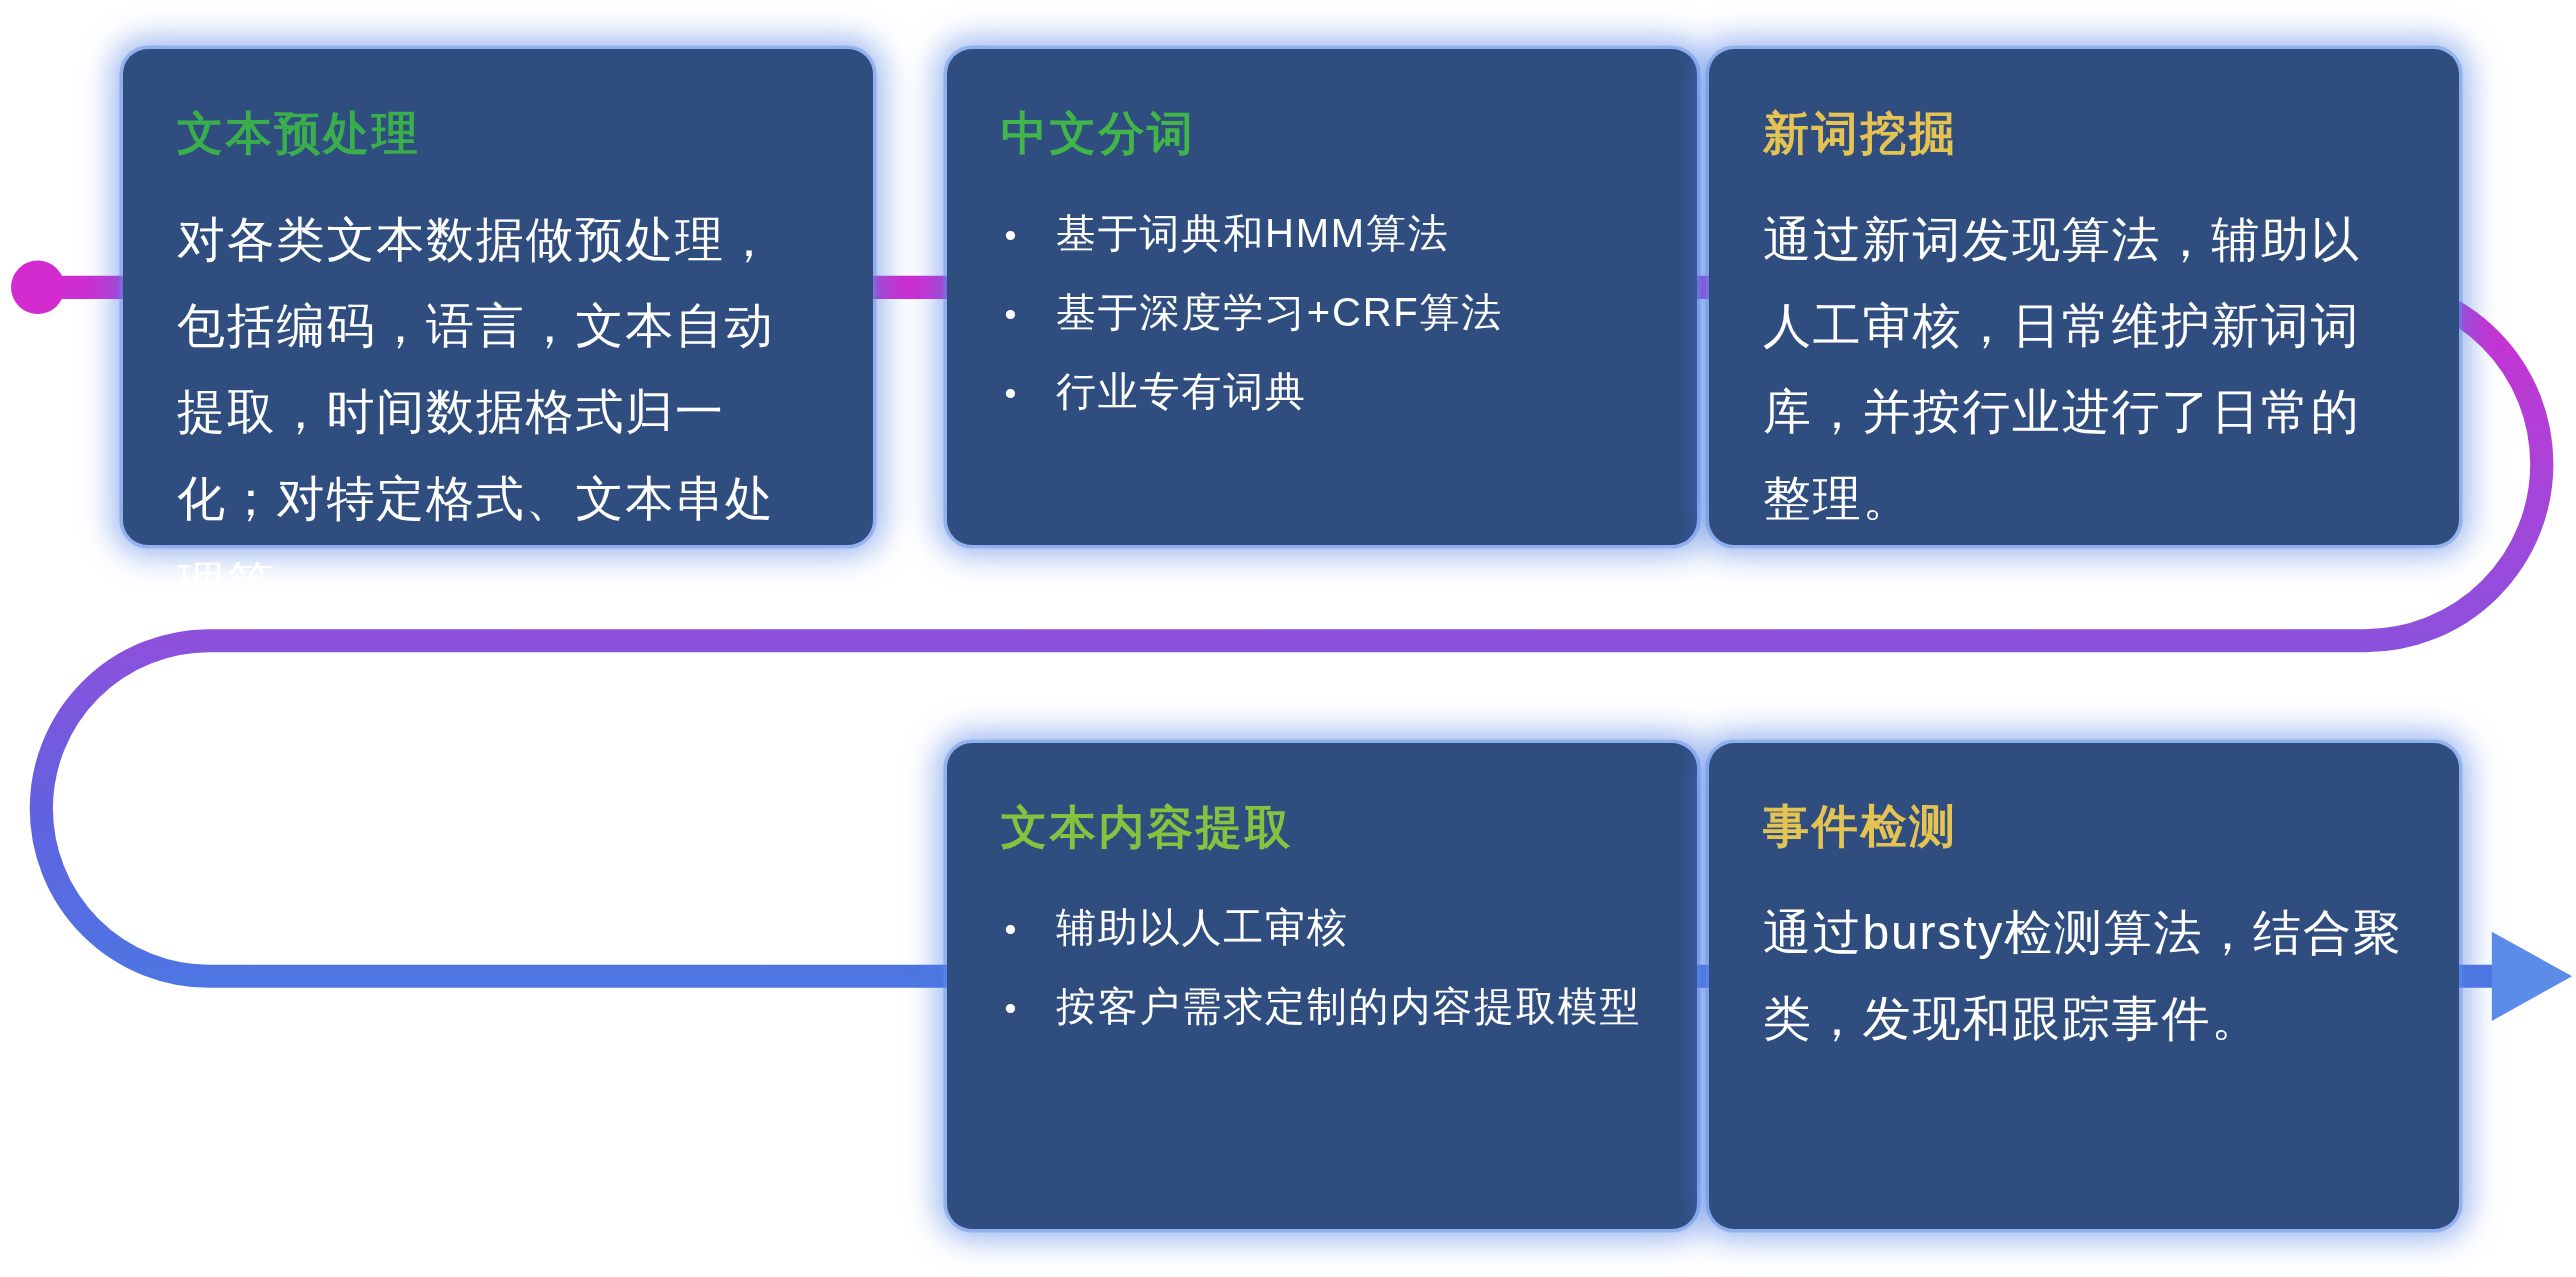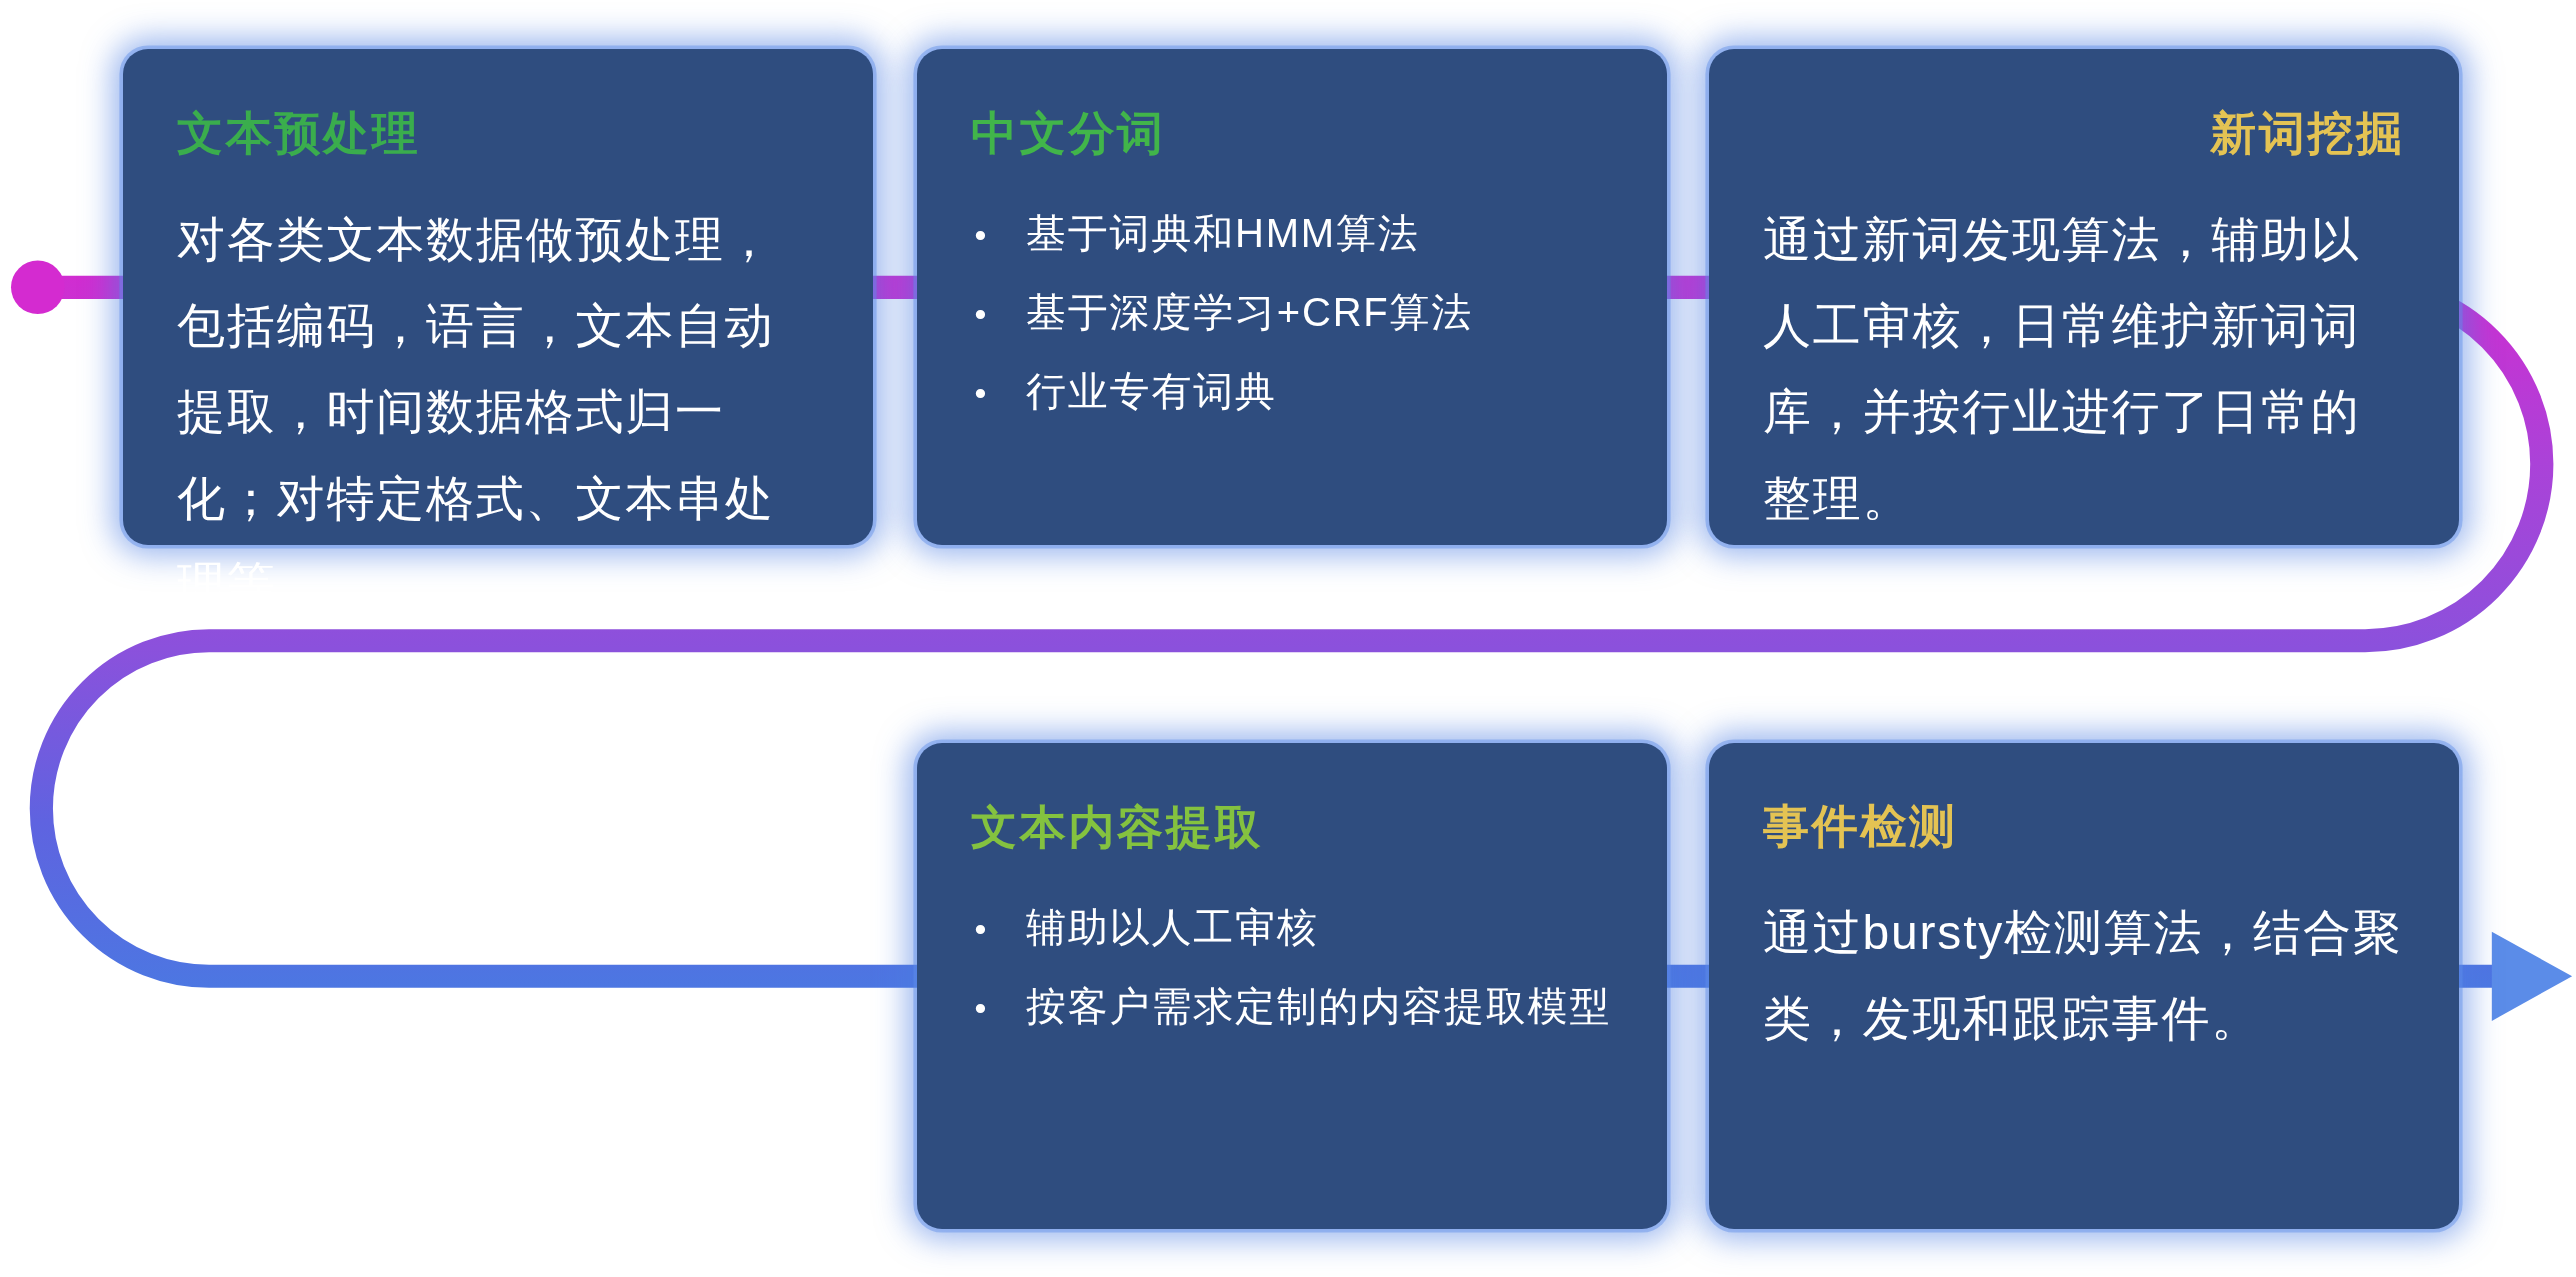"中文分词" .col-2 { left: 917px -> 947px }
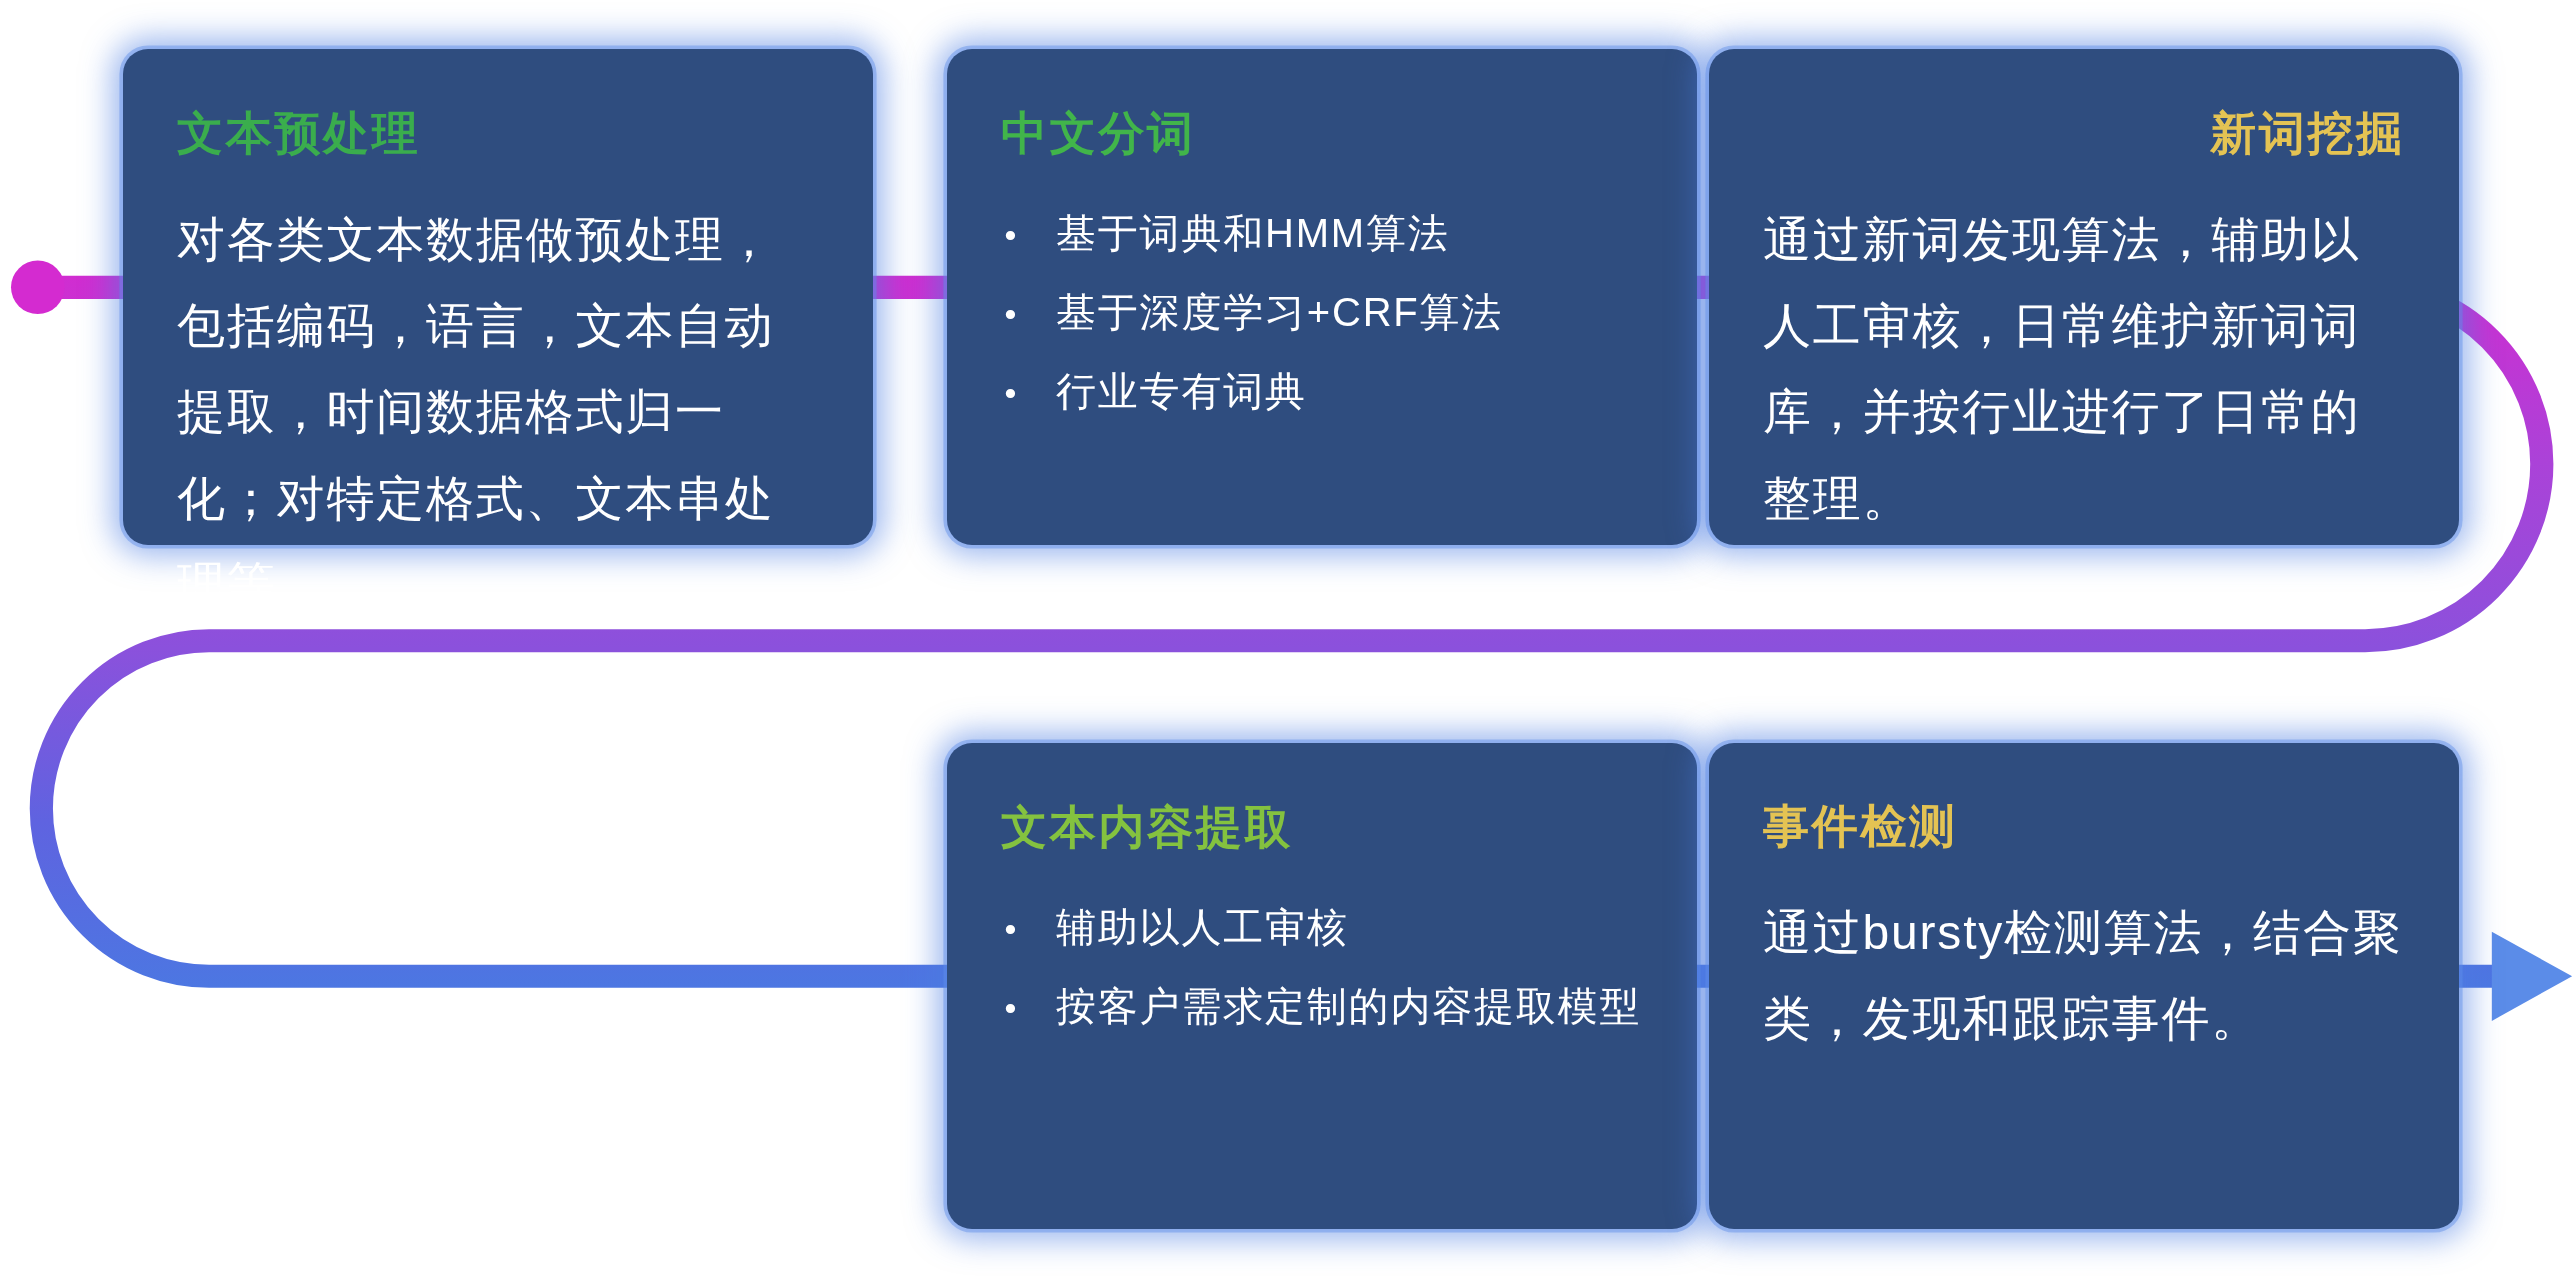"新词挖掘" div.card-title { text-align: right -> none }
